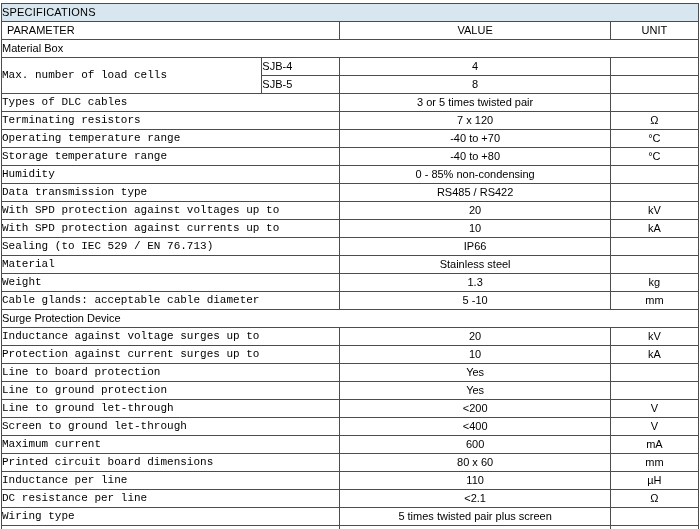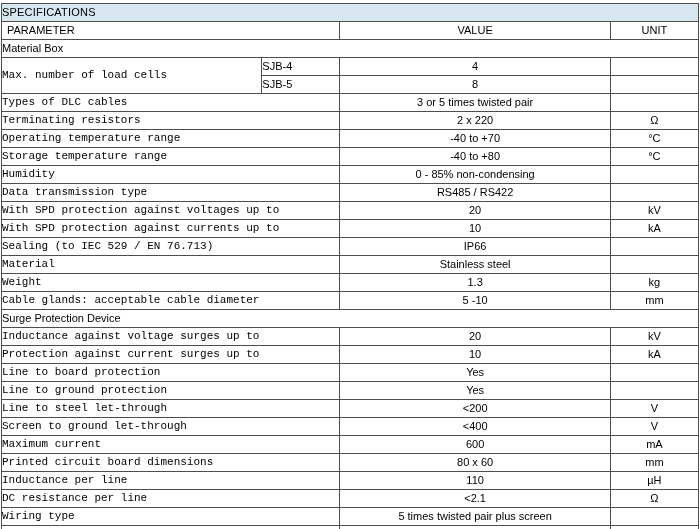"2 x 220" td.value { text: 2 x 220 -> 7 x 120 }
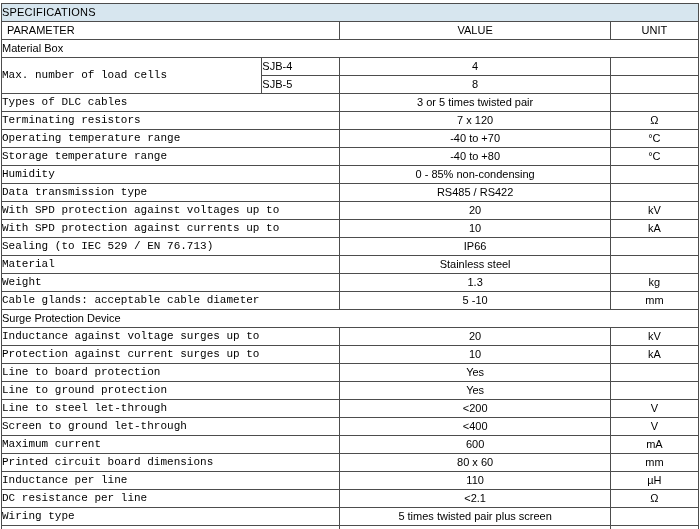"Line to steel let-through" td.param { text: steel -> ground }
